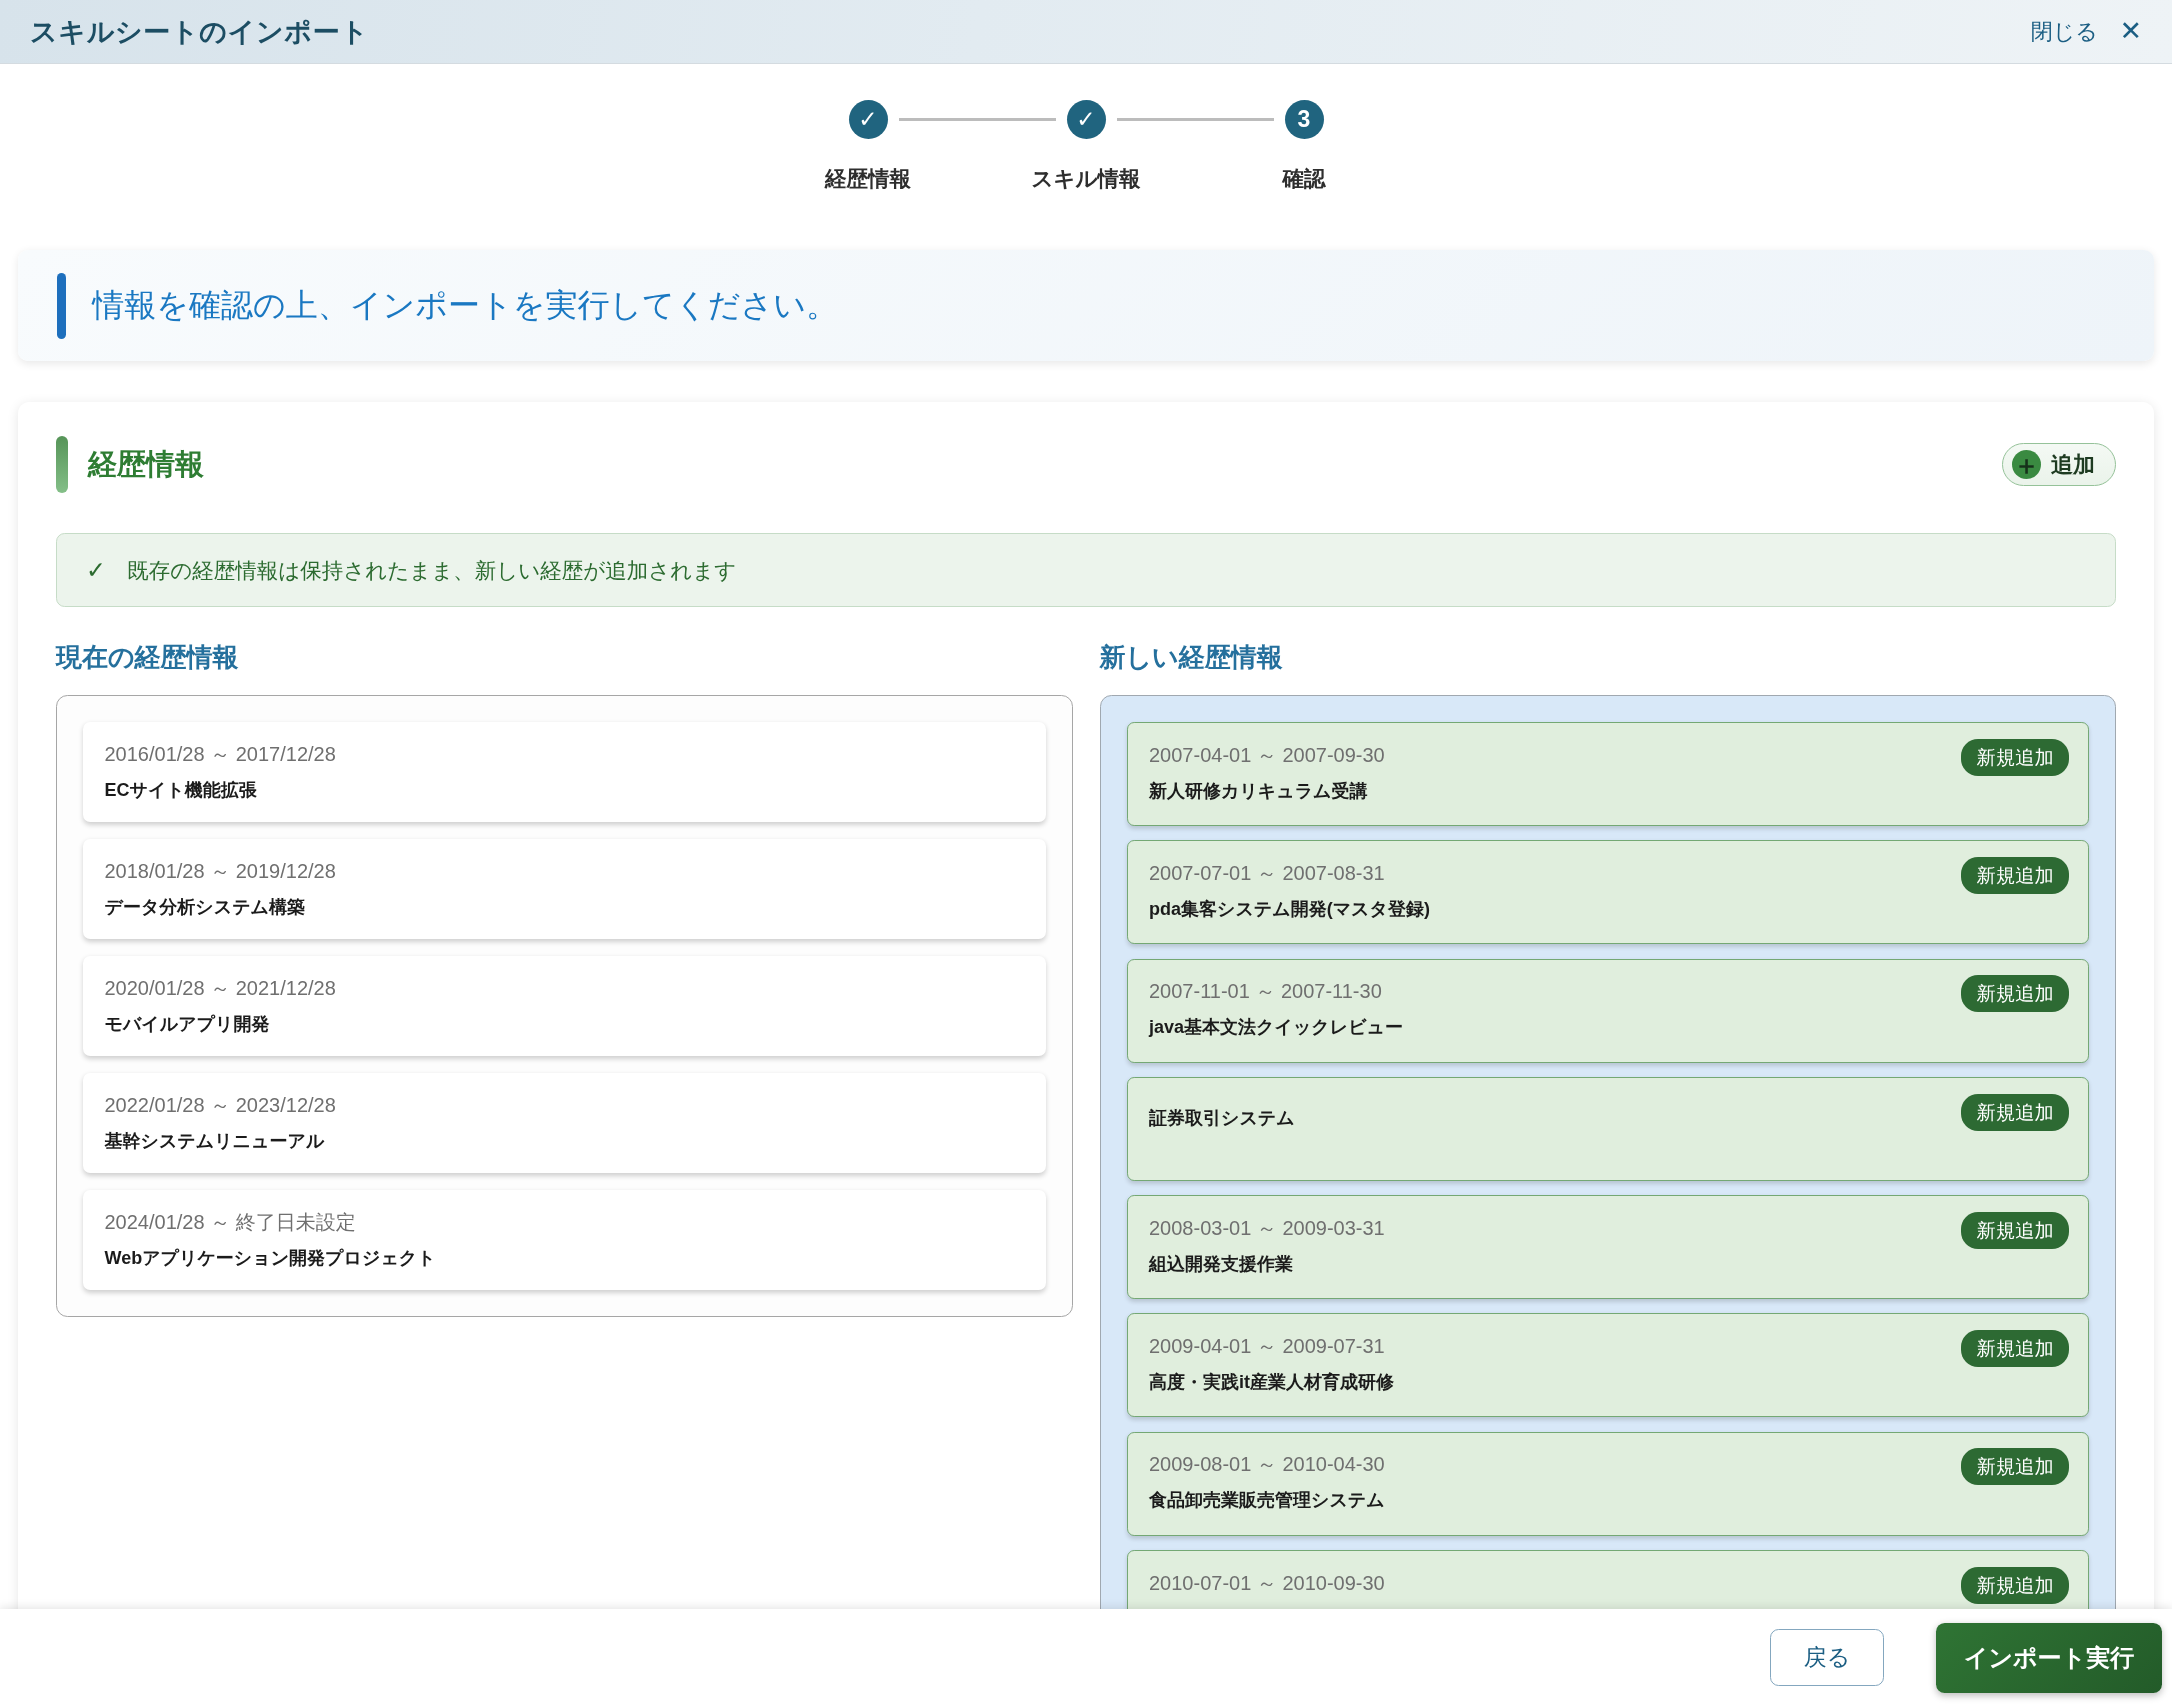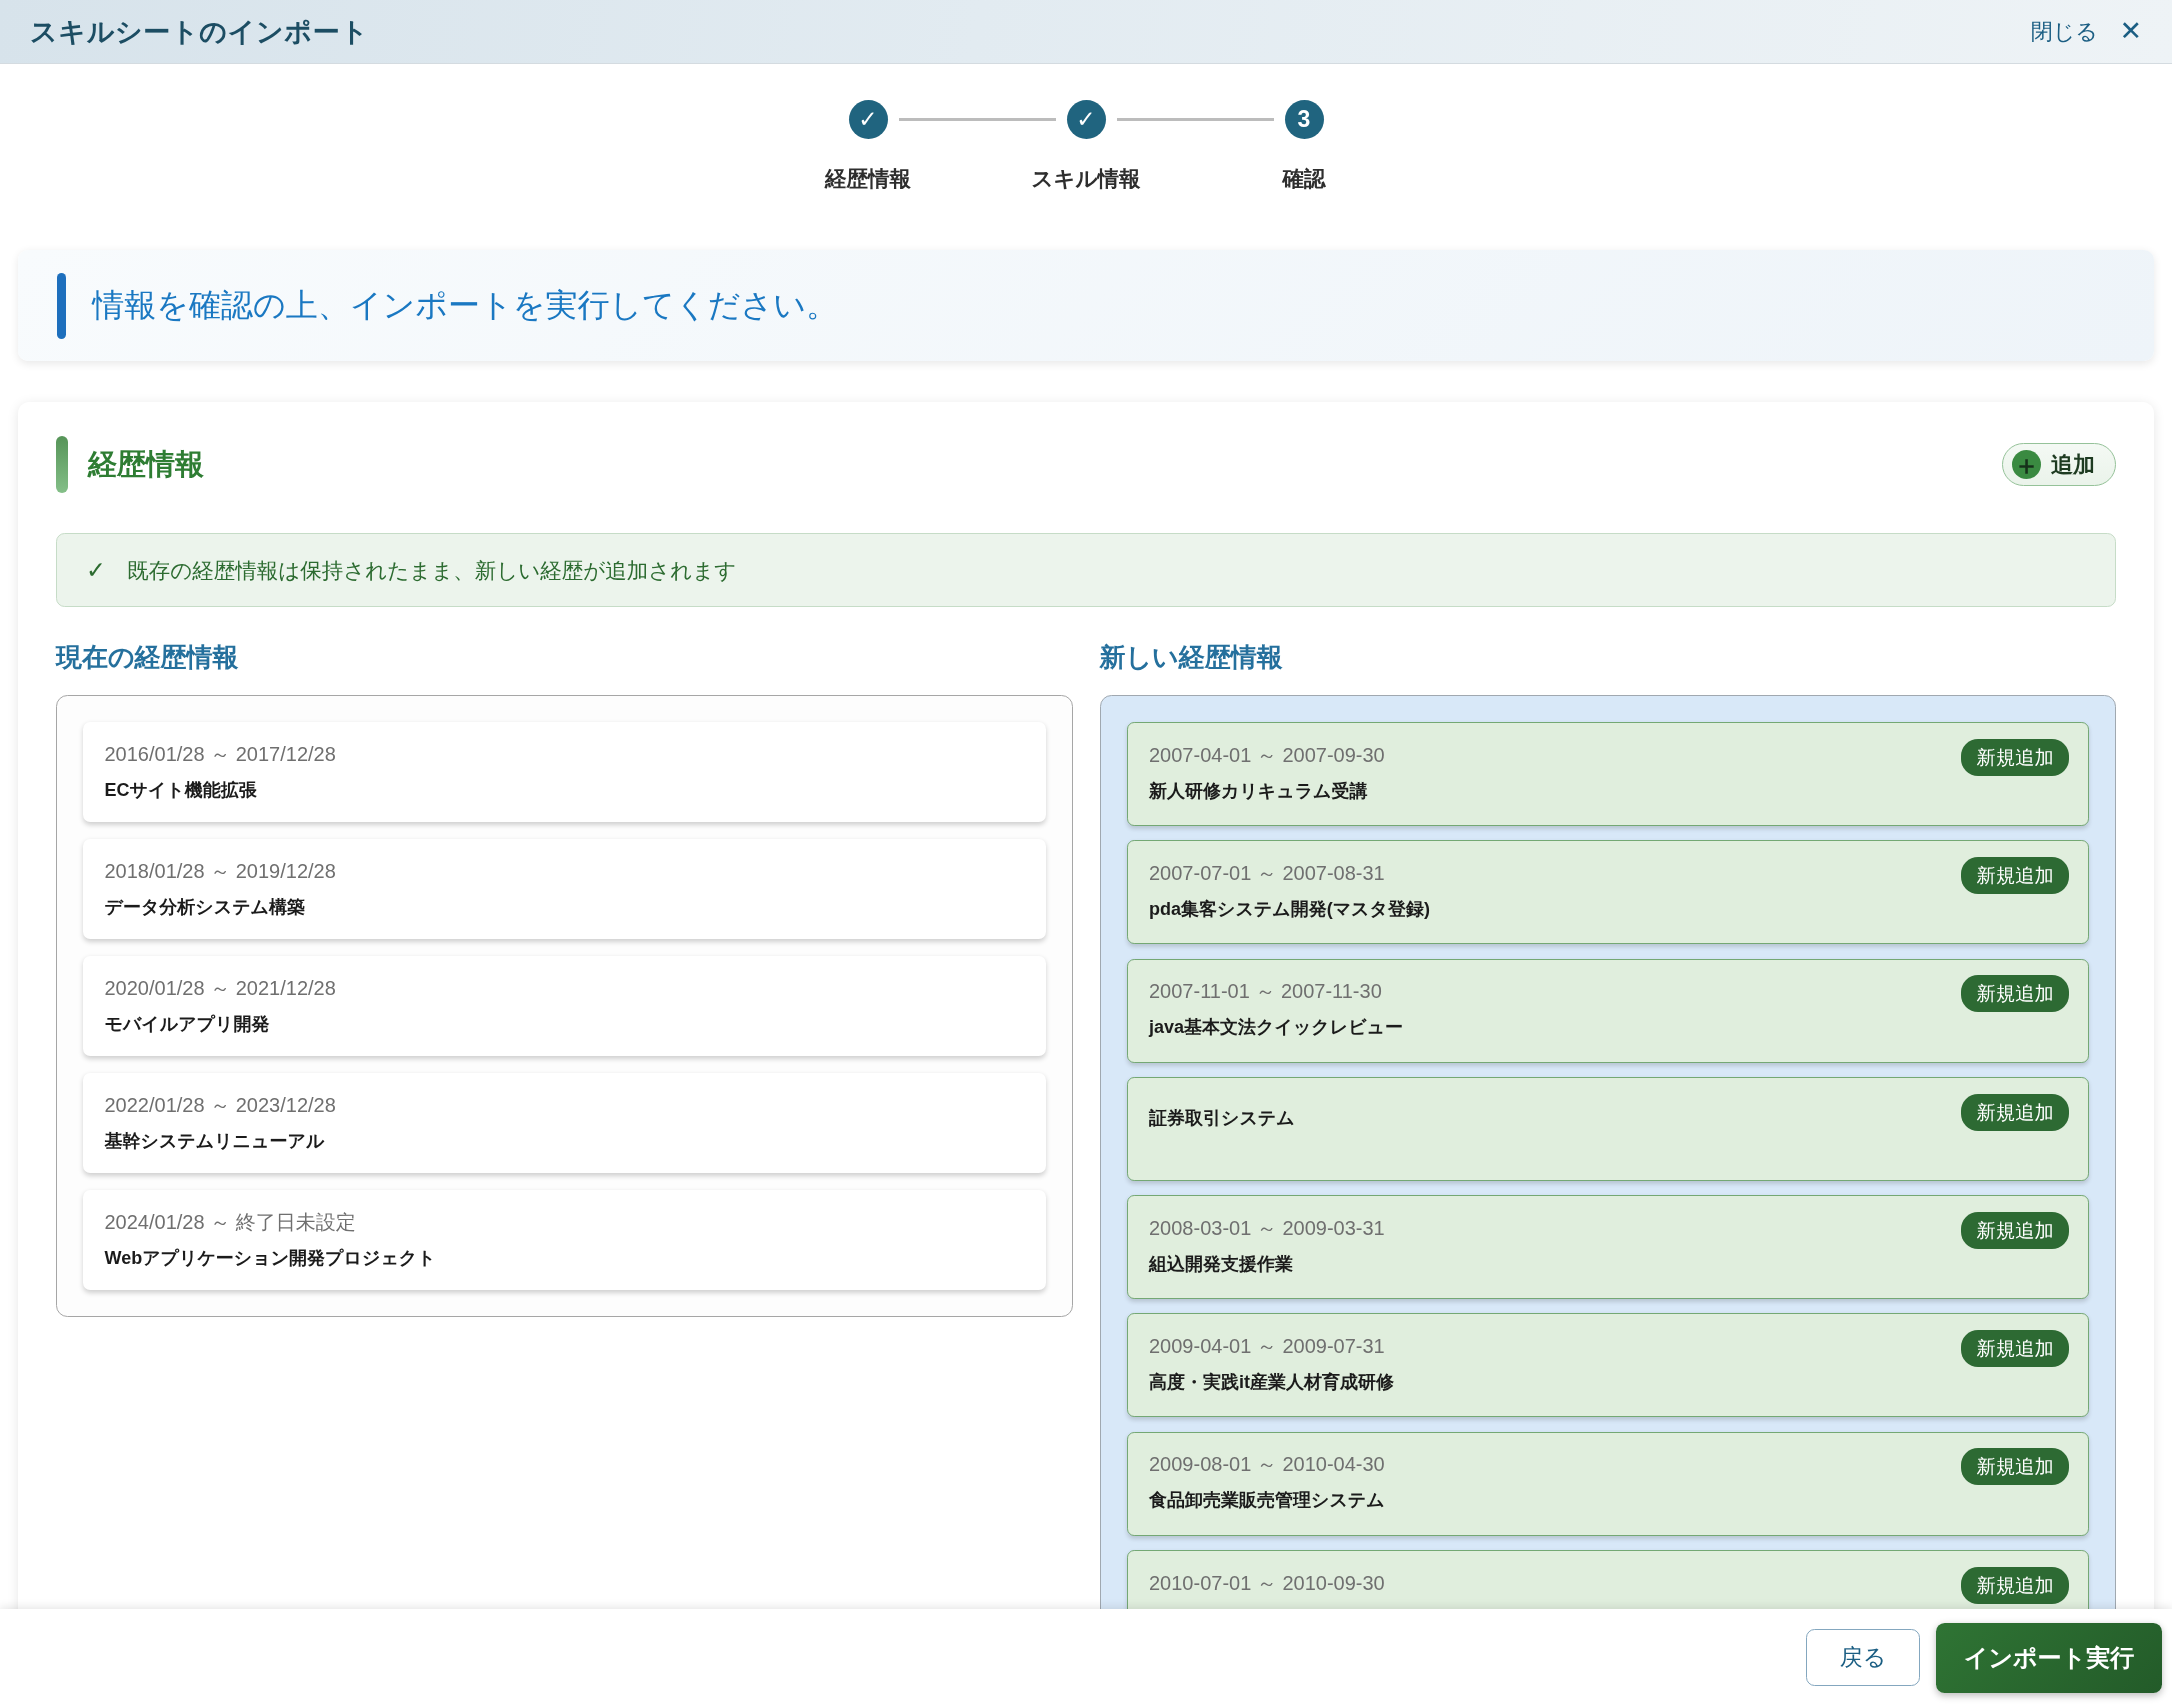"戻る" .footer-bar { gap: 16px -> 52px }
